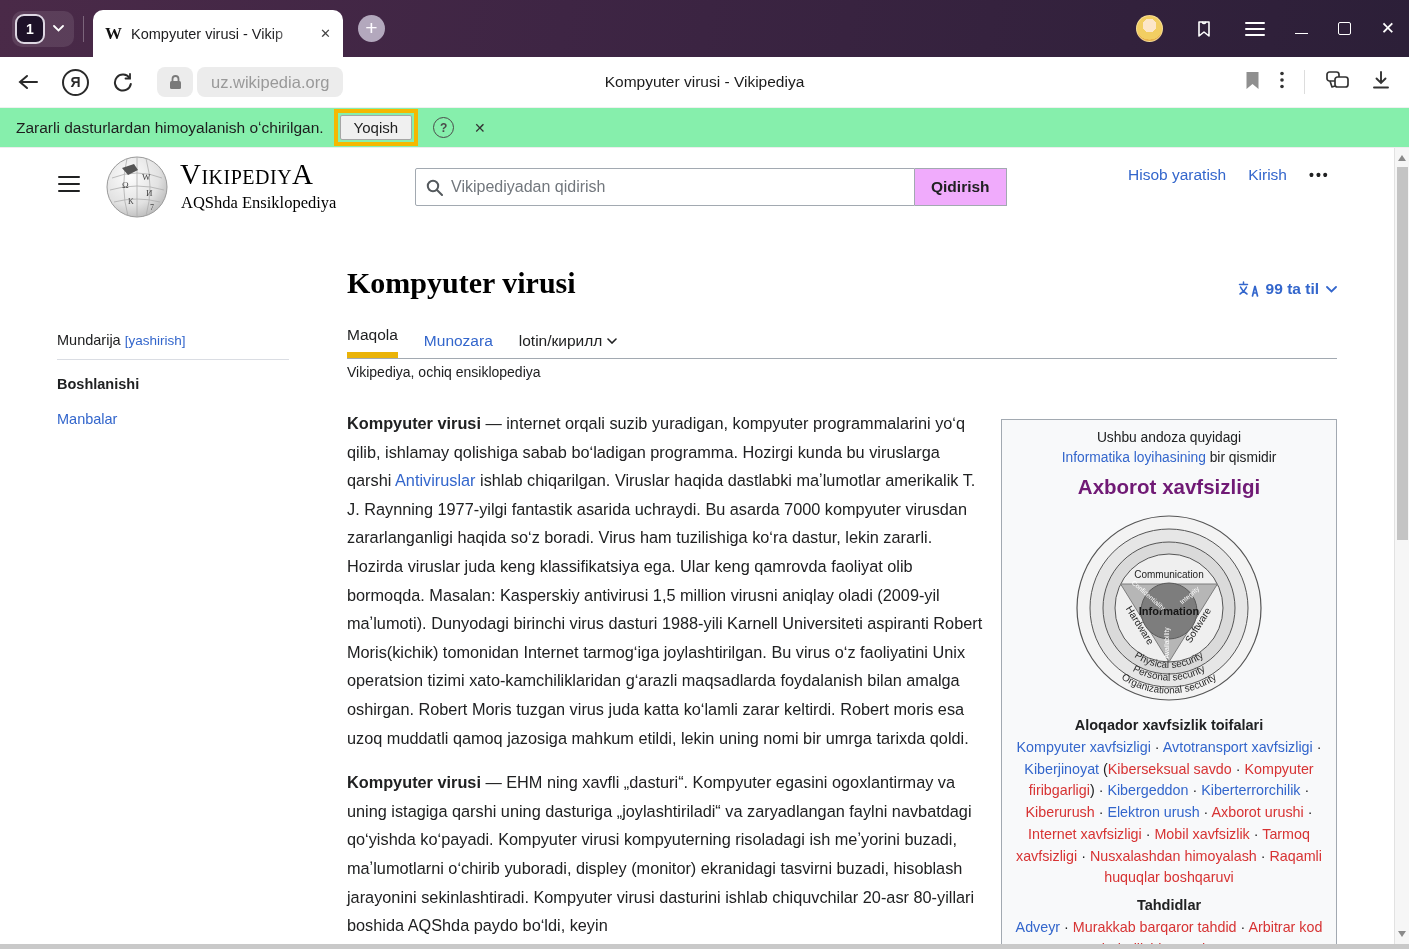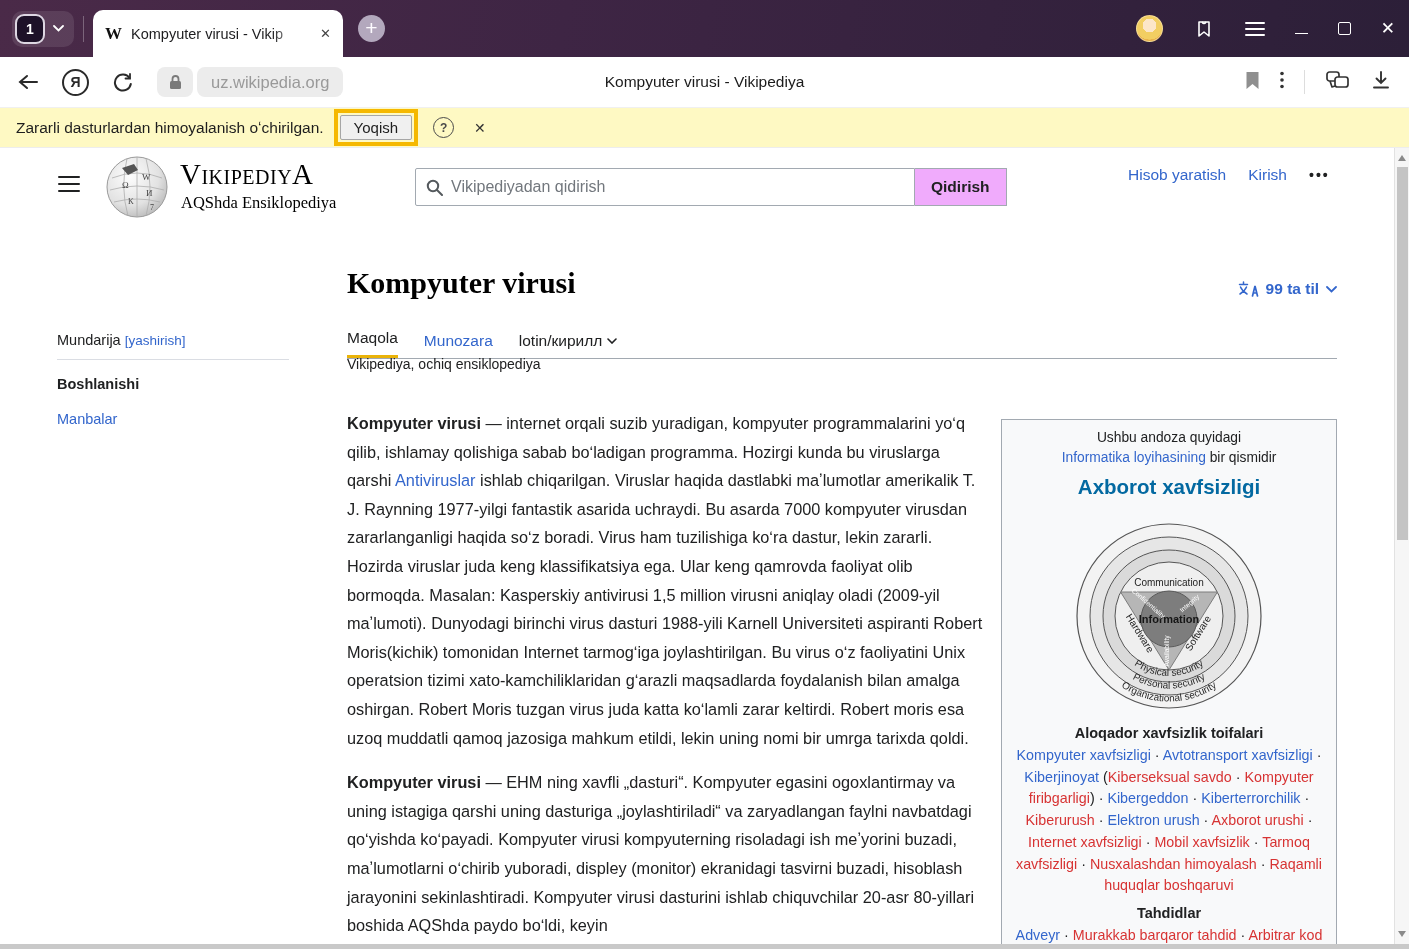"Zararli dasturlardan himoyalanish" .notif { background: #fef9c3 -> #86efac }
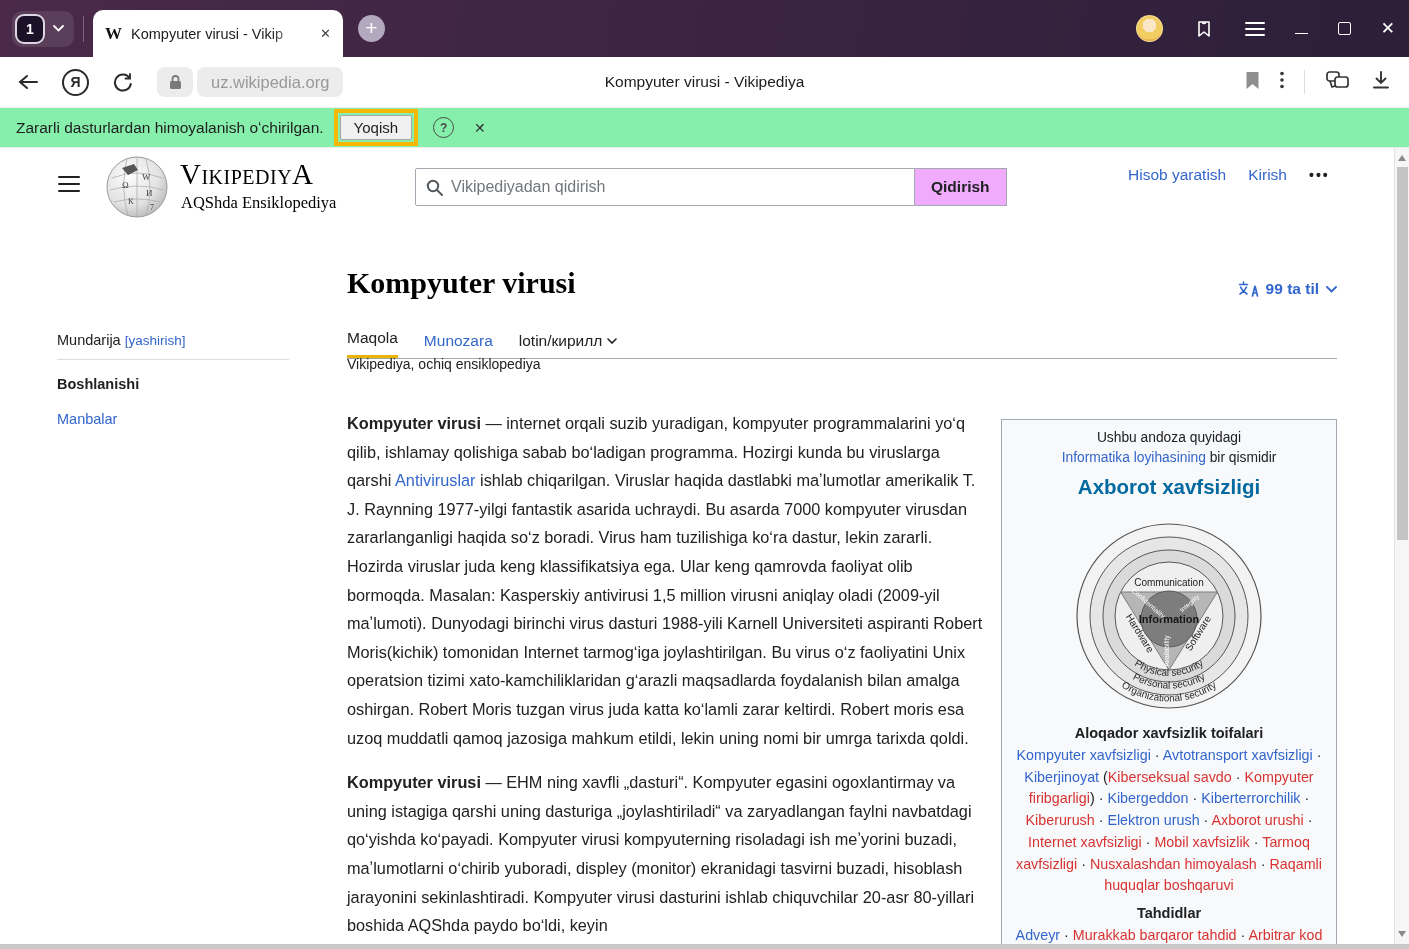"Maqola" .t-active { border-bottom: 3px solid #eab308 -> 6px solid #eab308 }
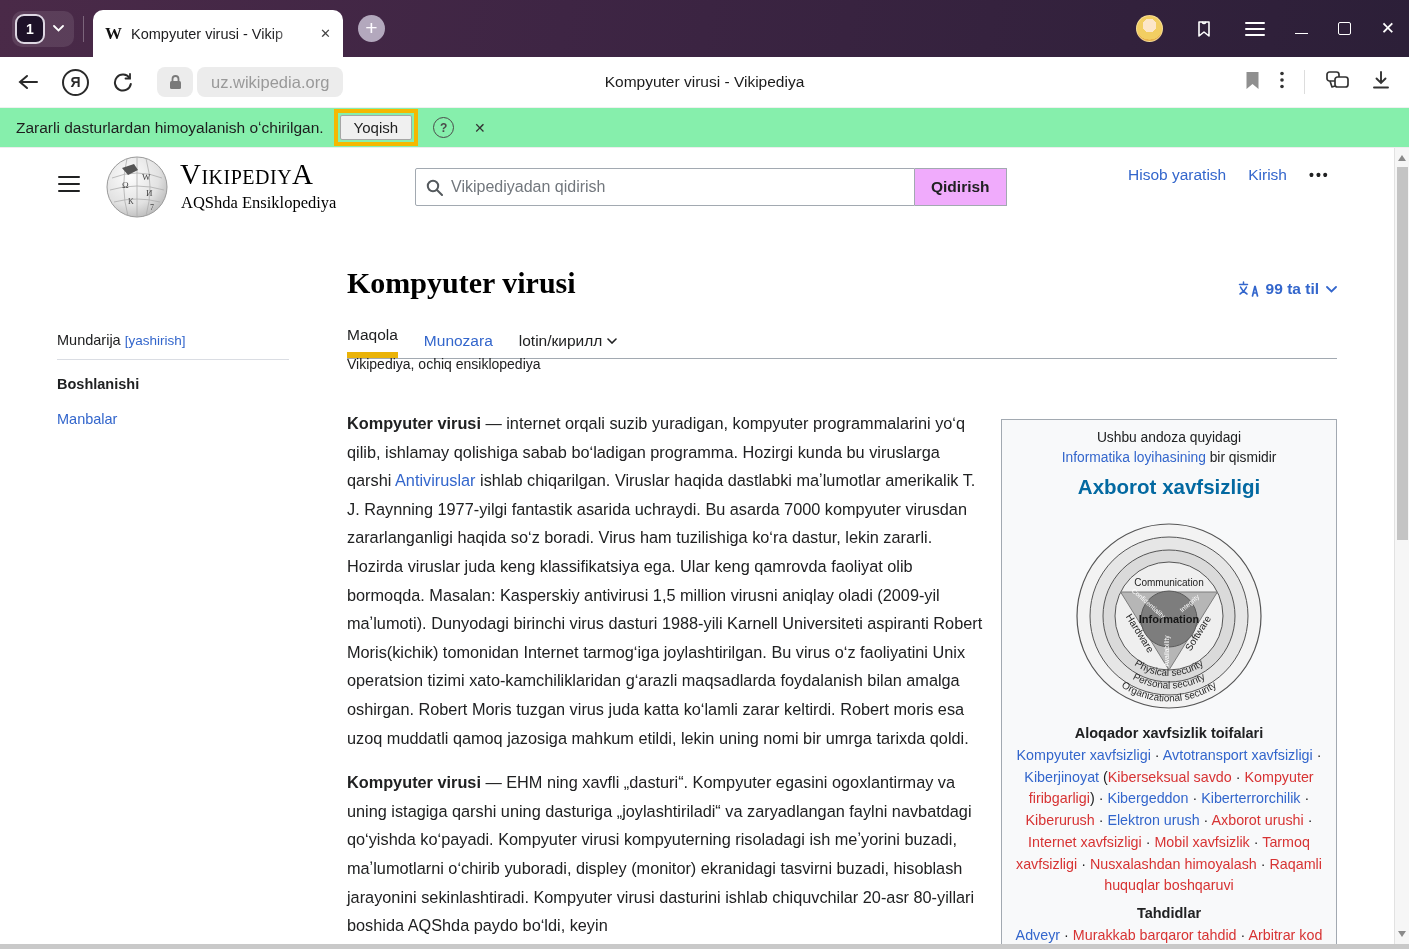"Vikipediya, ochiq ensiklopediya" .subtitle { top: 208px -> 216px }
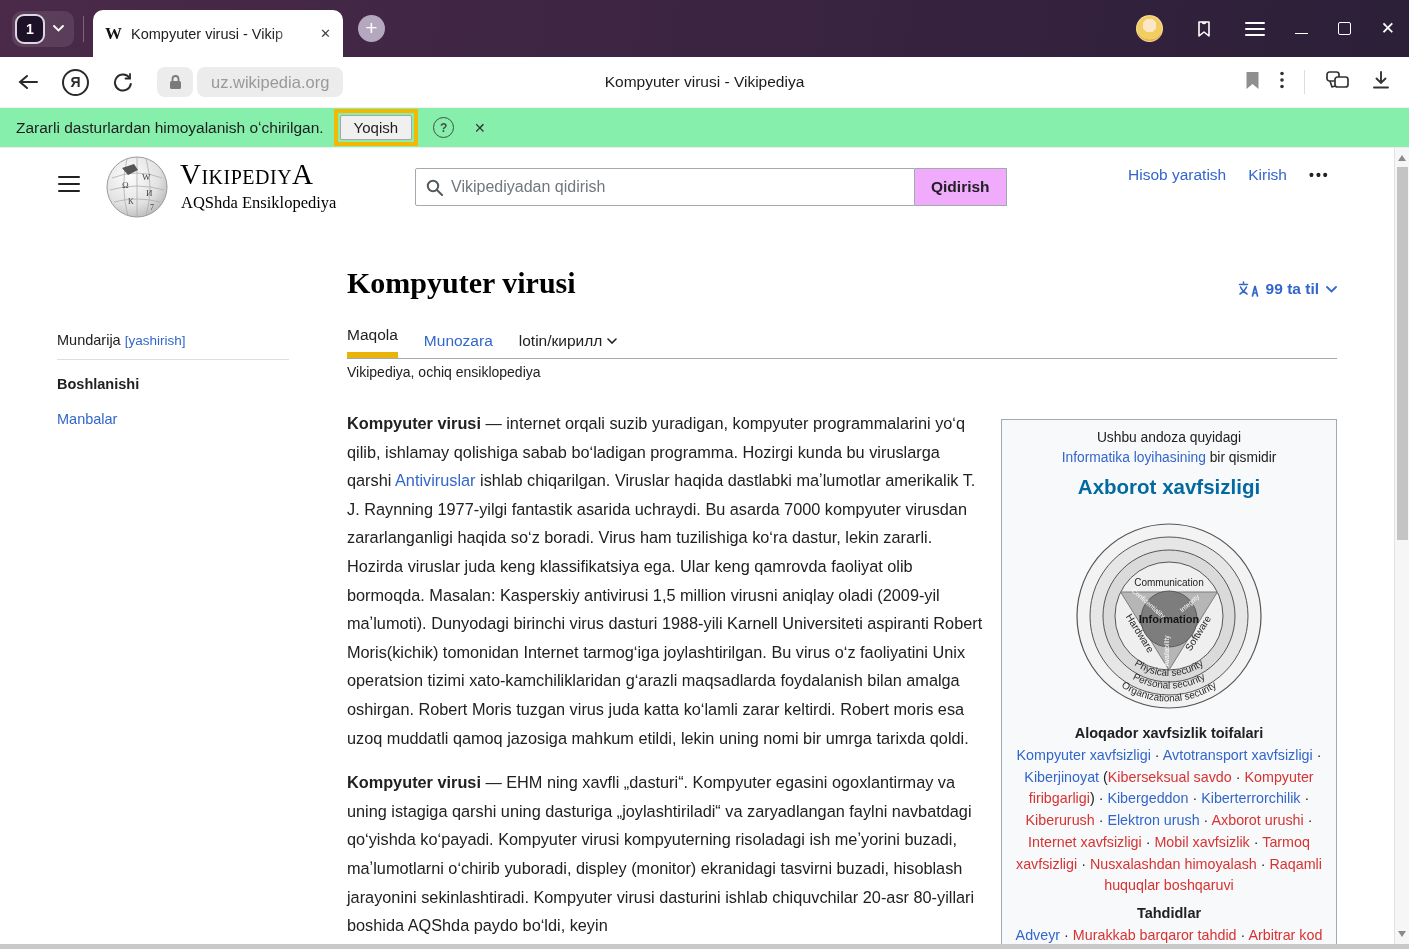"Axborot xavfsizligi" .ib-title { color: #0369a1 -> #701a75; margin: 7px 0 20px -> 7px 0 12px }
